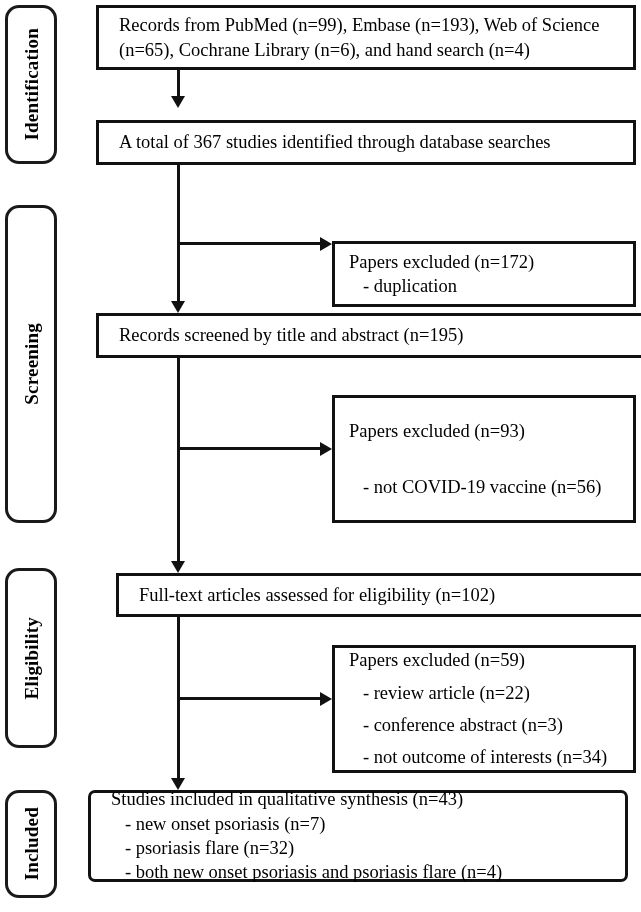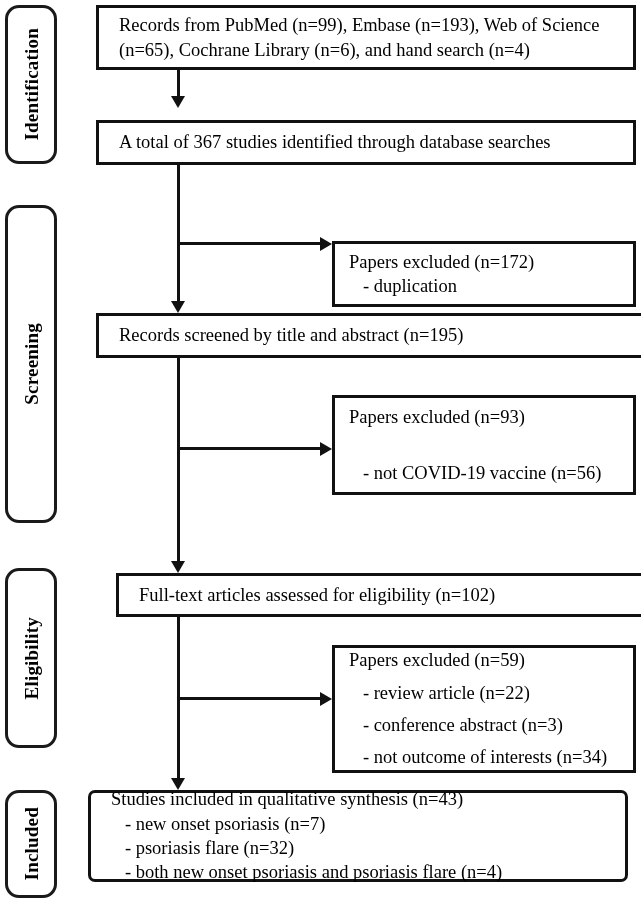"Papers excluded (n=93)" div.flow-box { height: 100px -> 128px }
